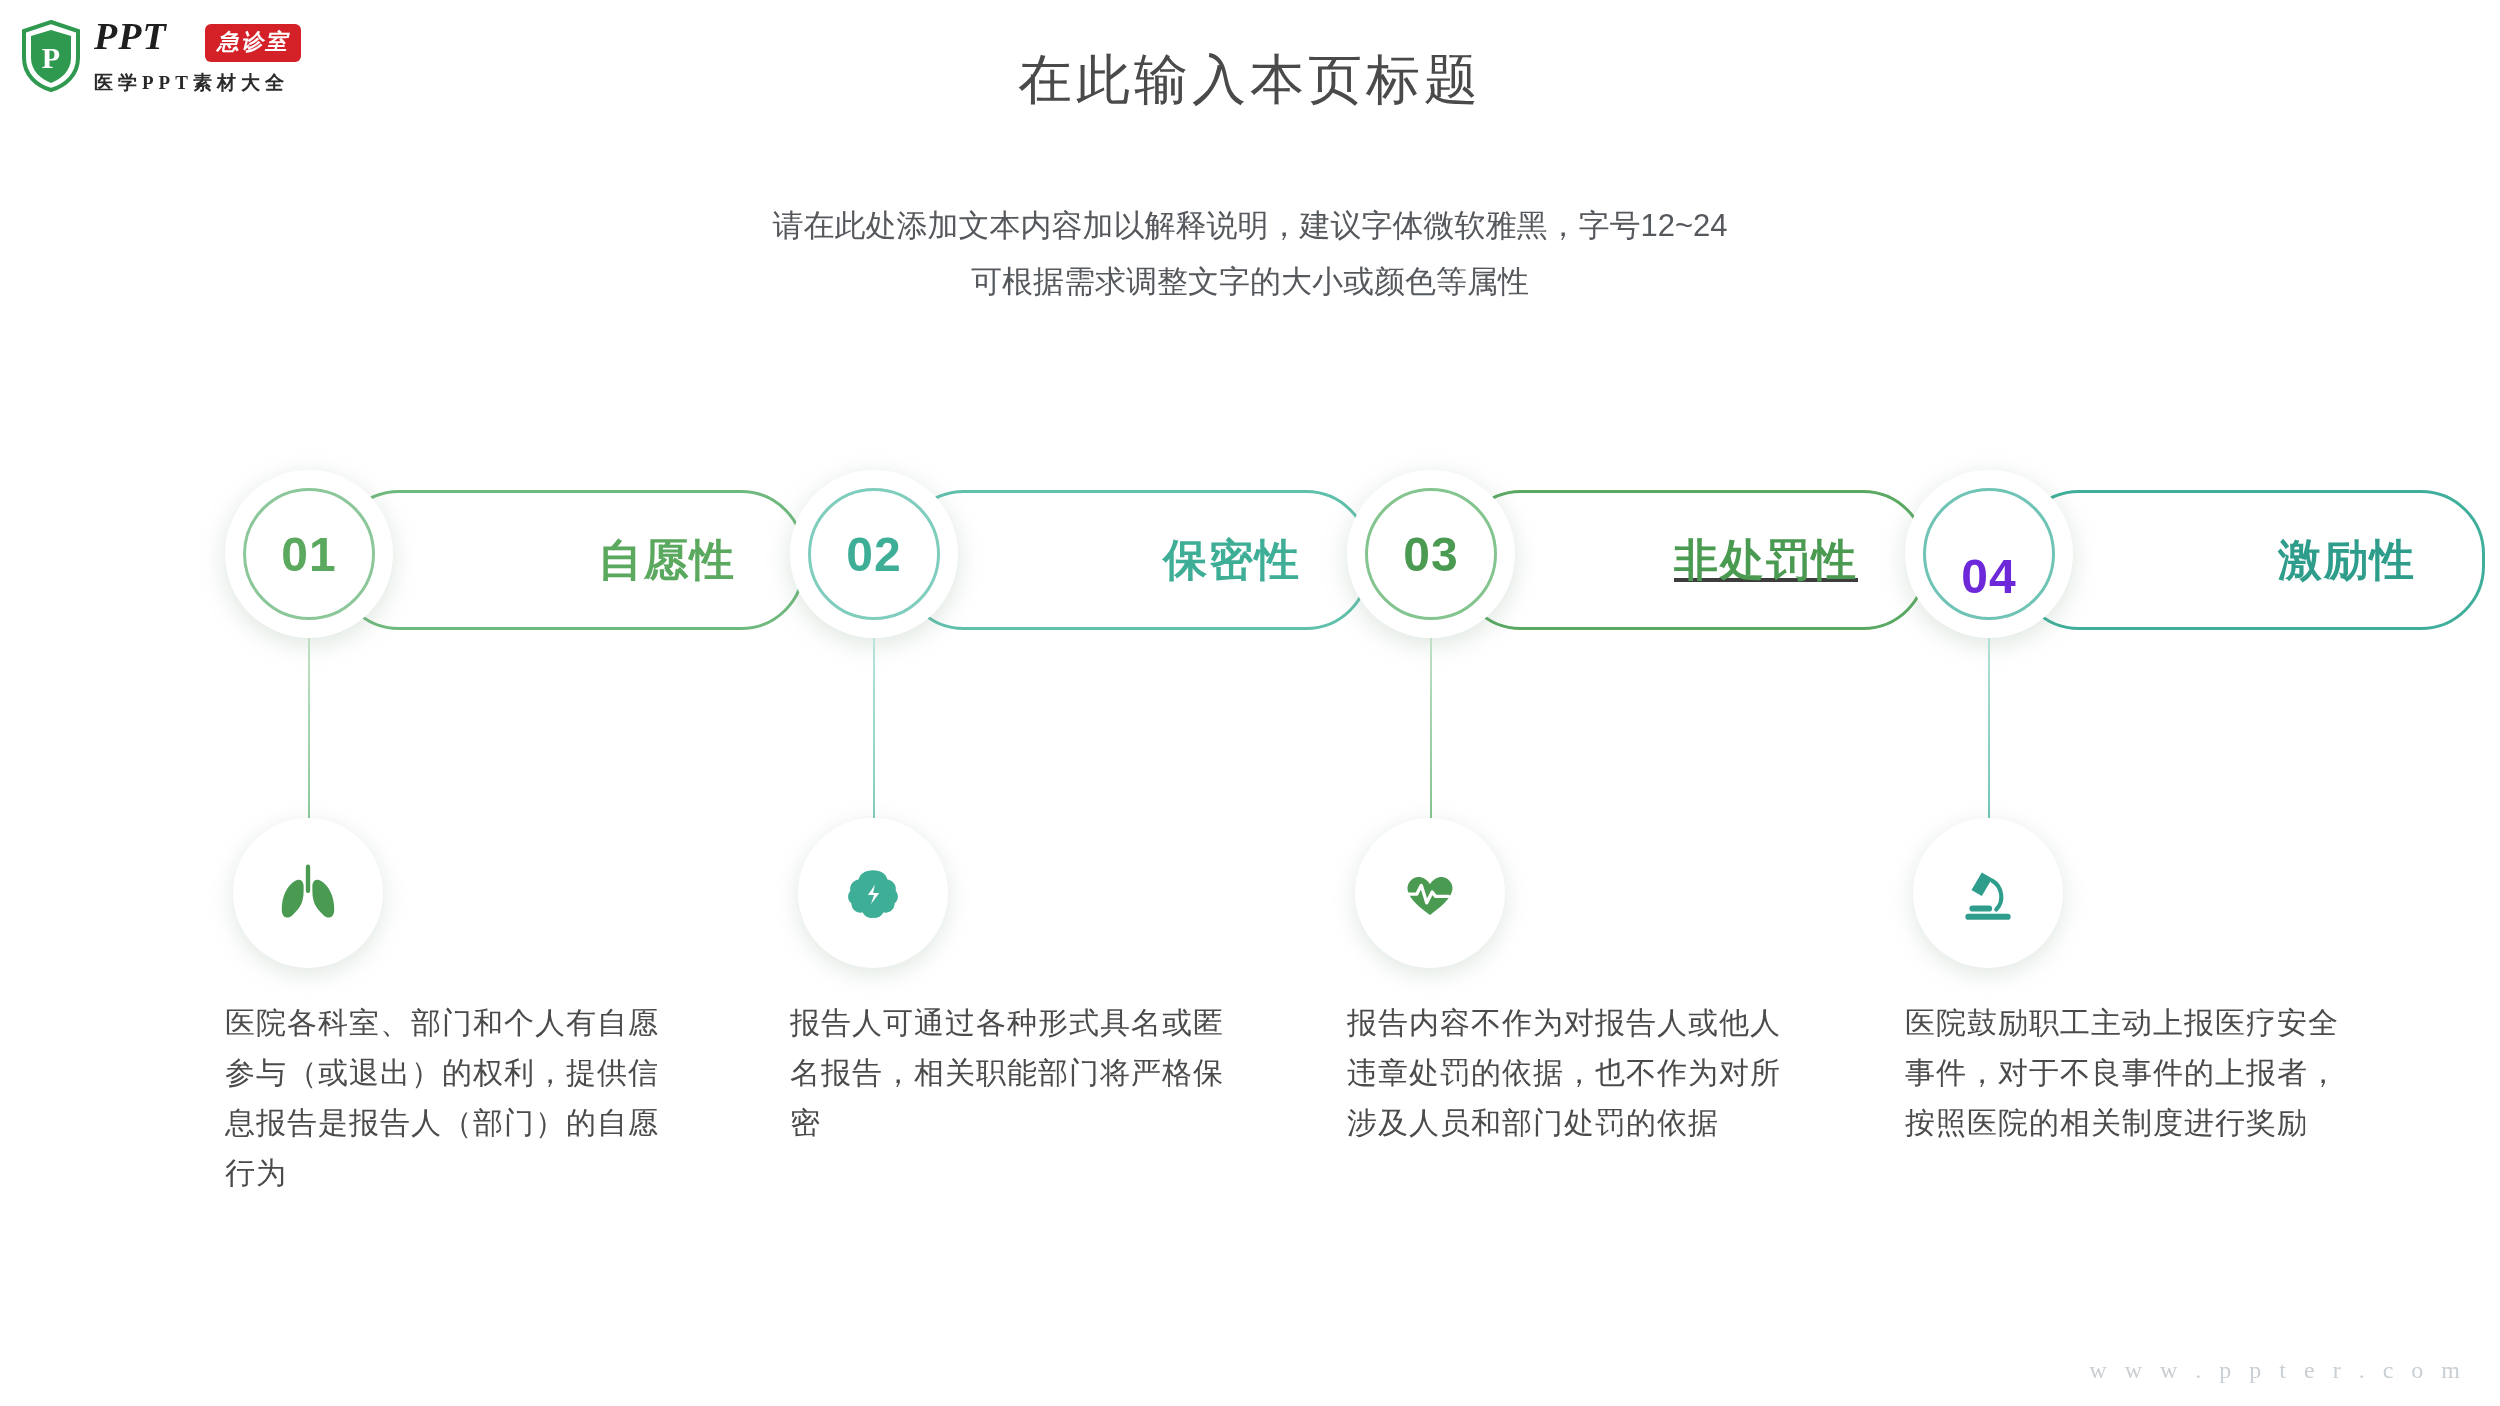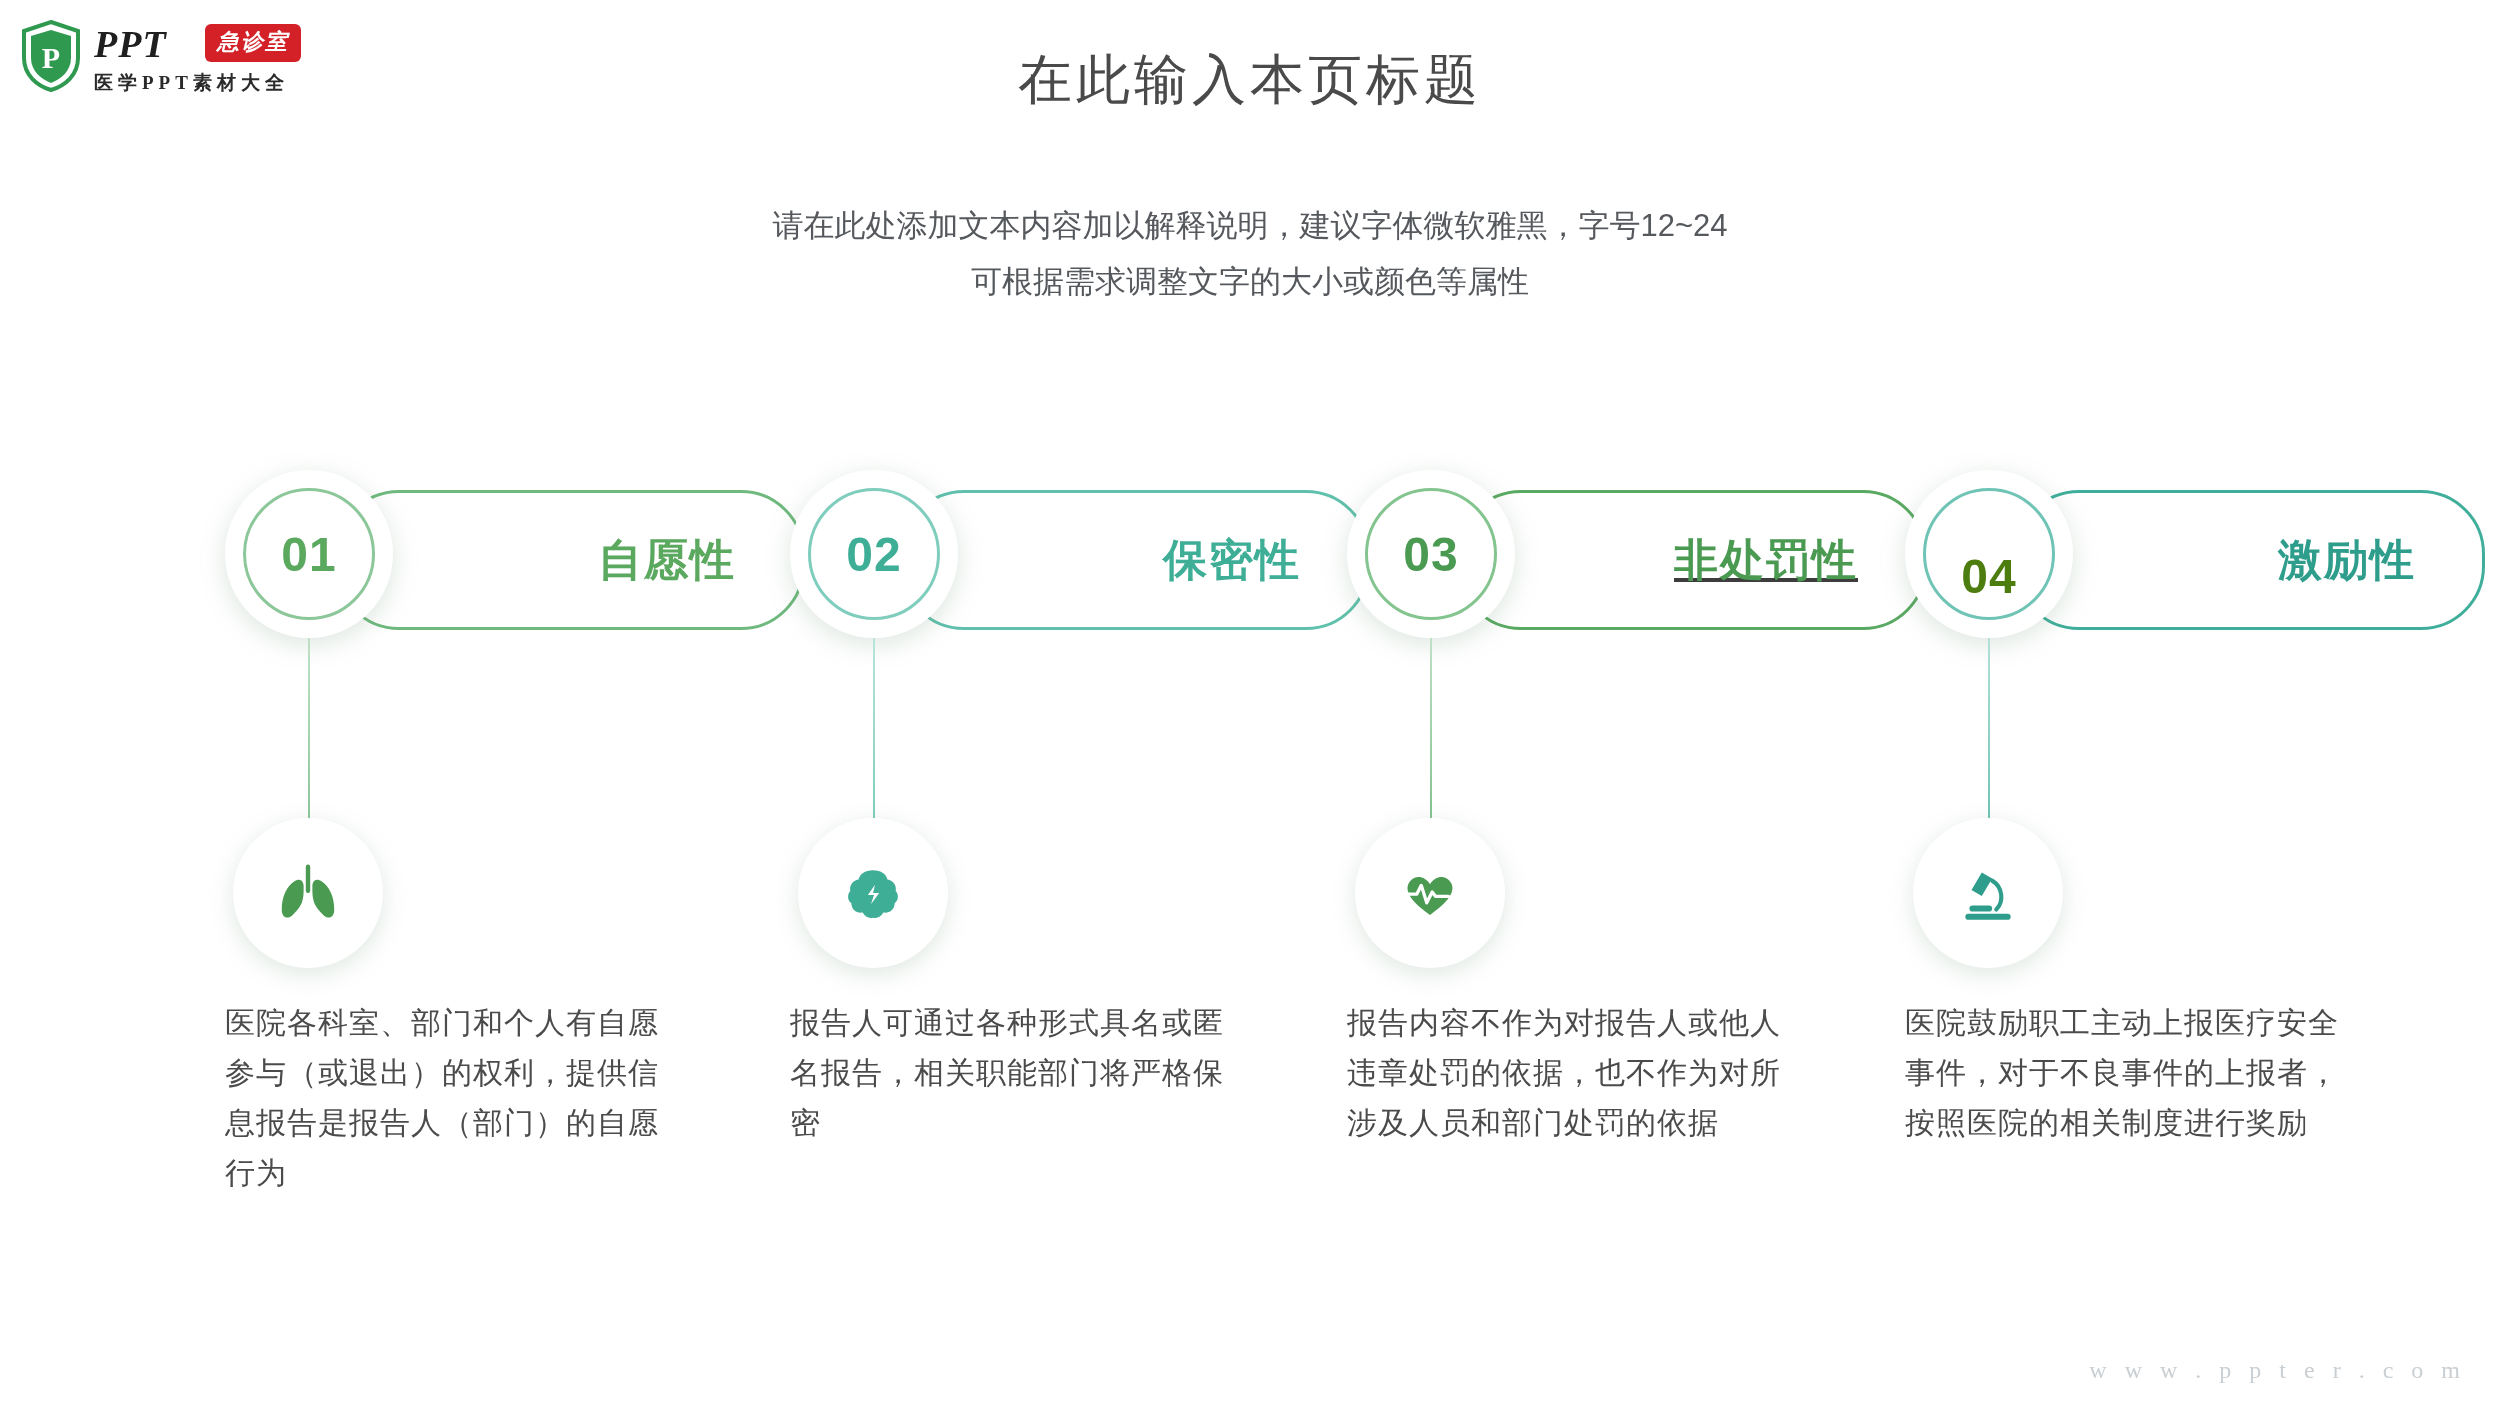"PPT" .logo-ppt { top: 8px -> 0 }
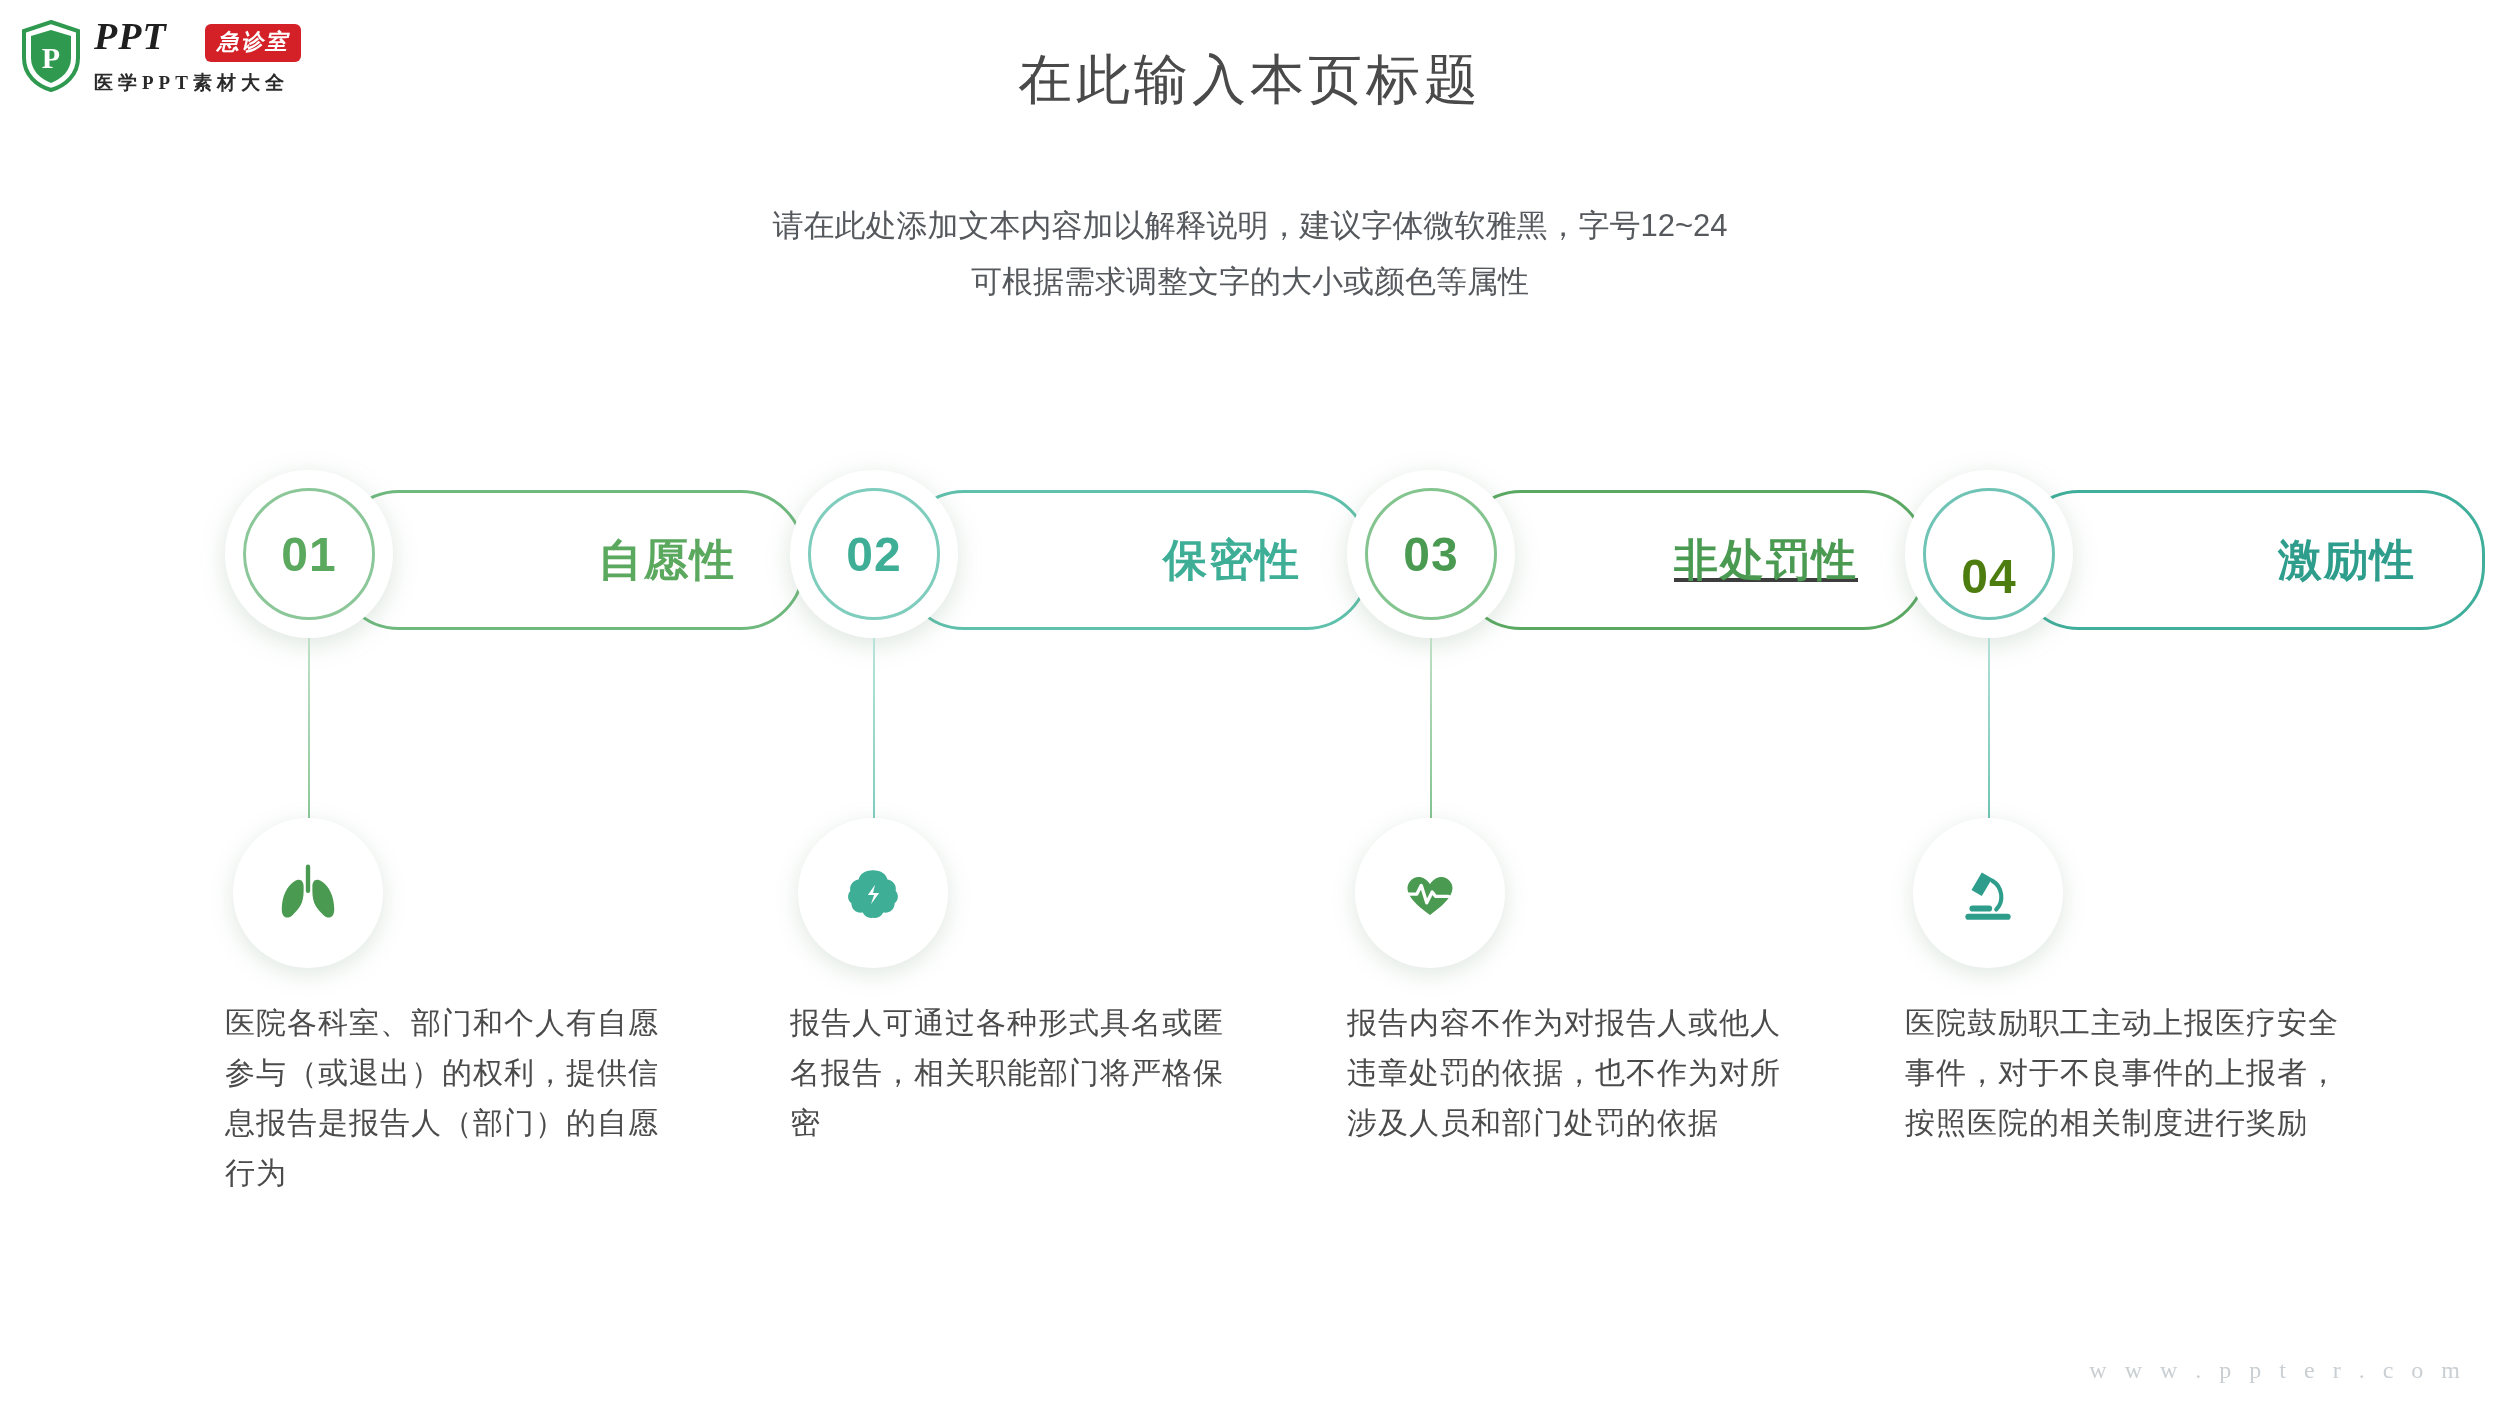"04" span.num { color: #4d7c0f -> #6d28d9 }
